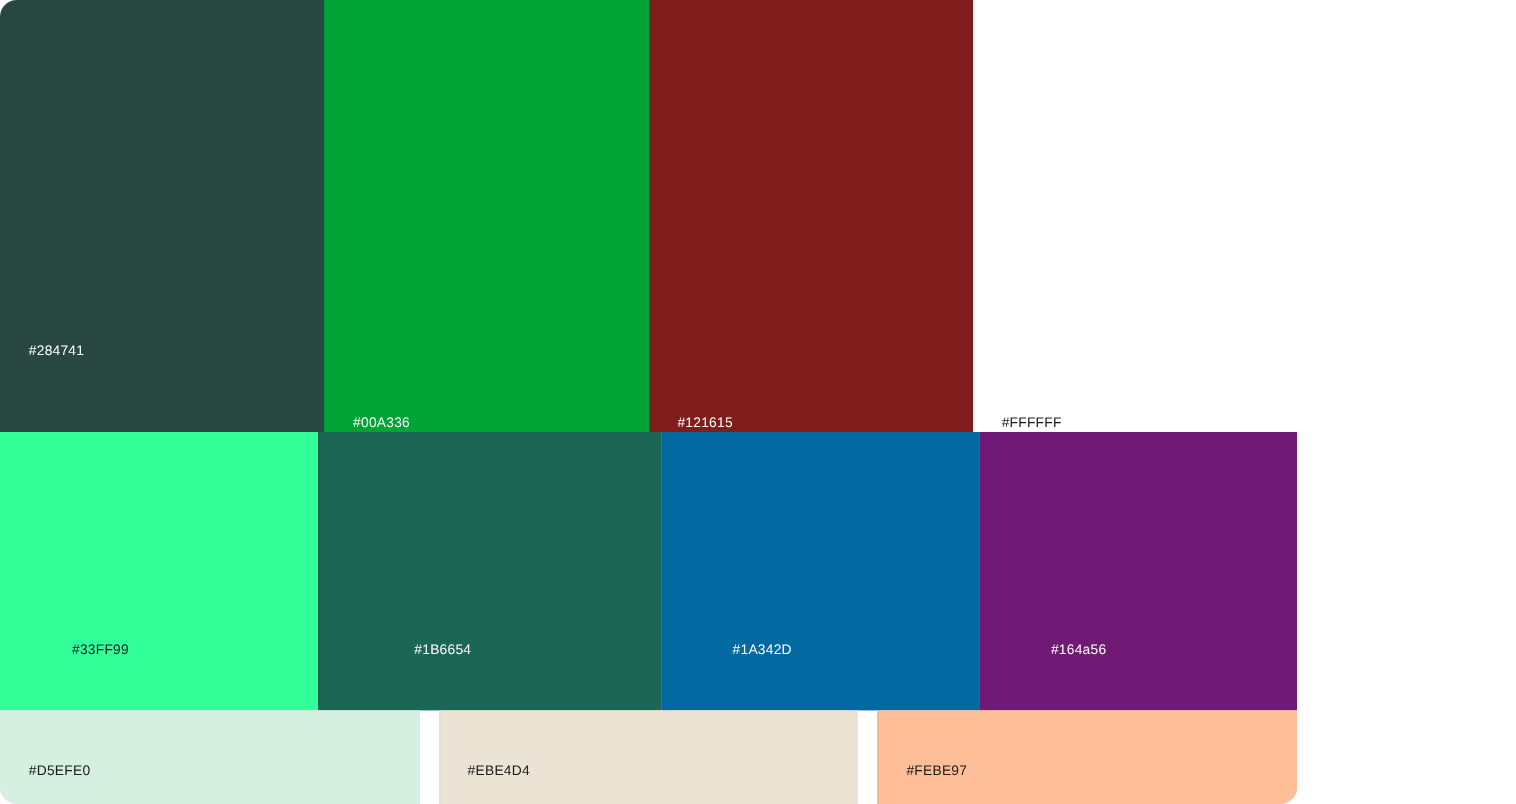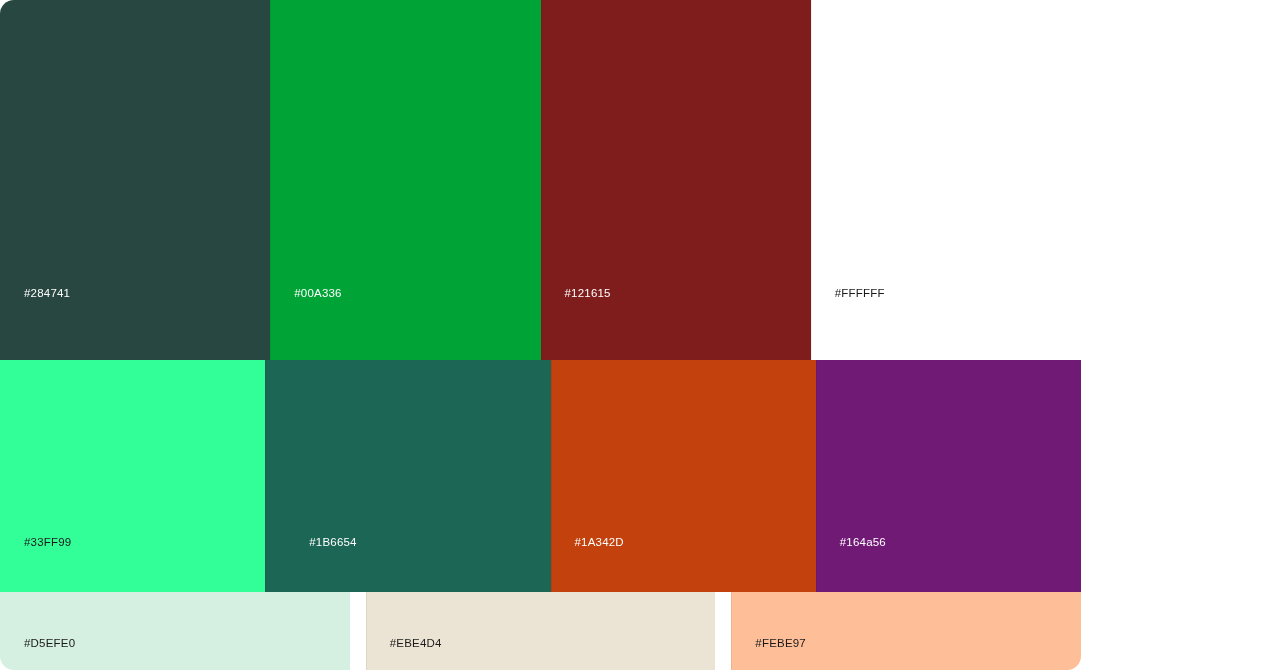"#00A336" .row-1 .swatch-label { margin-bottom: 60px -> none }
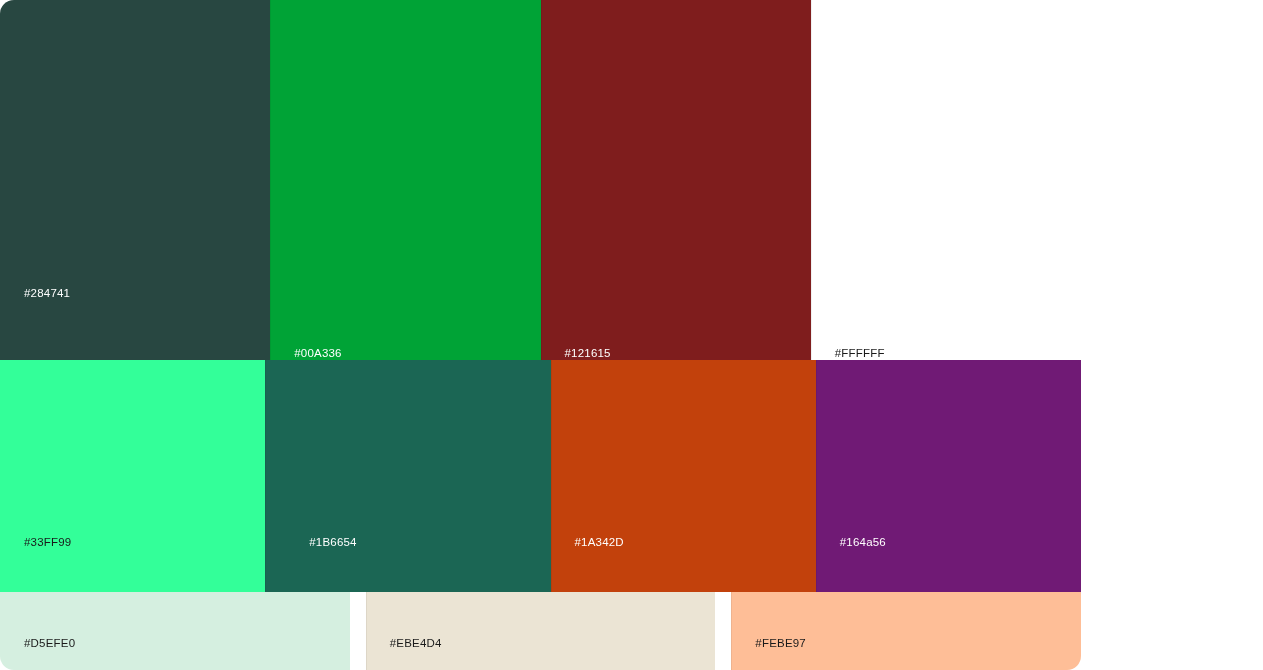"#33FF99" .row-2 .swatch-label { margin-left: none -> 36px }
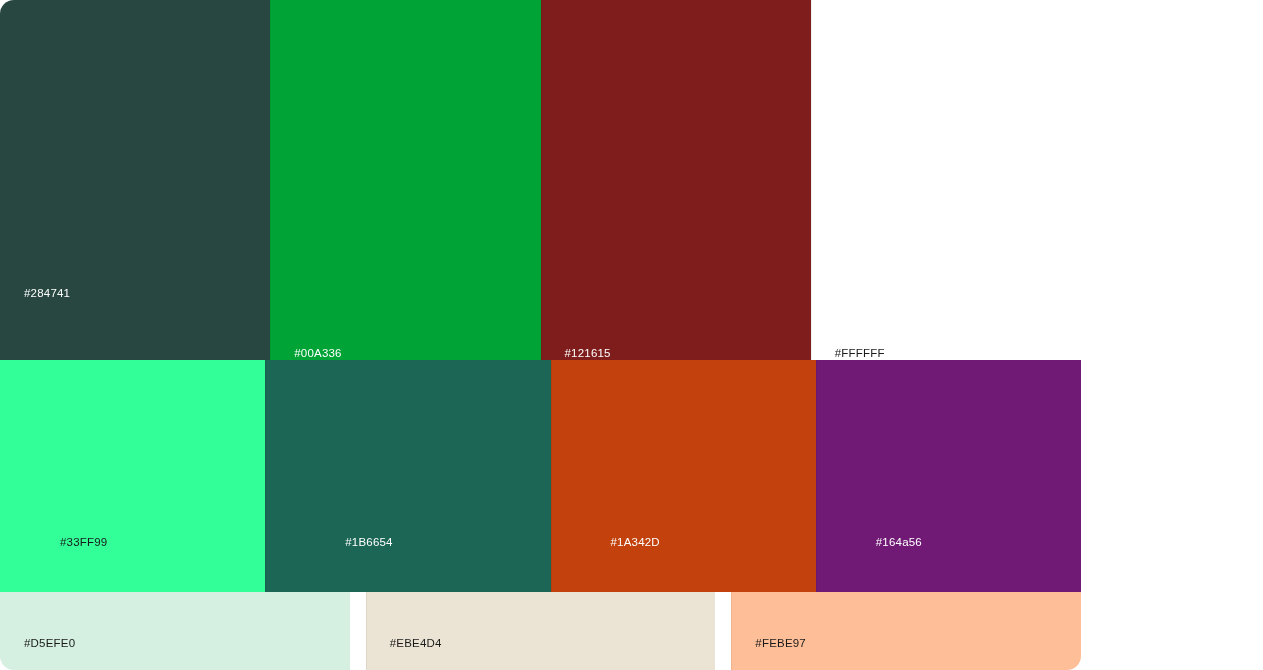"#1A342D" div.swatch { background-color: #c2410c -> #0369a1 }
